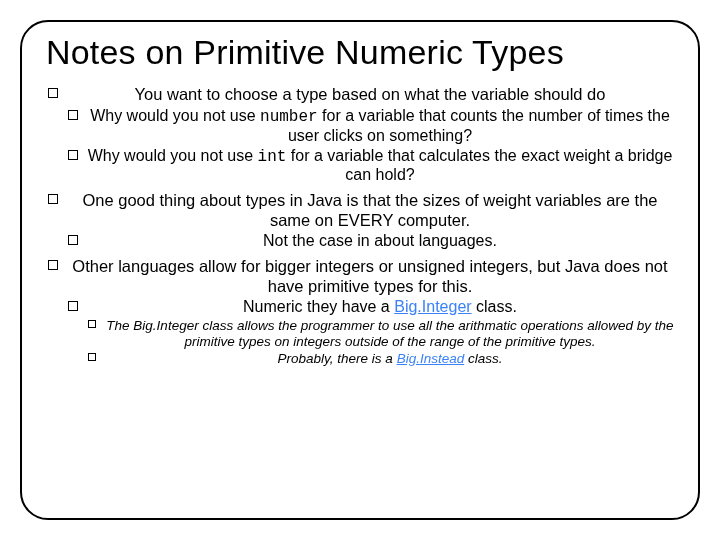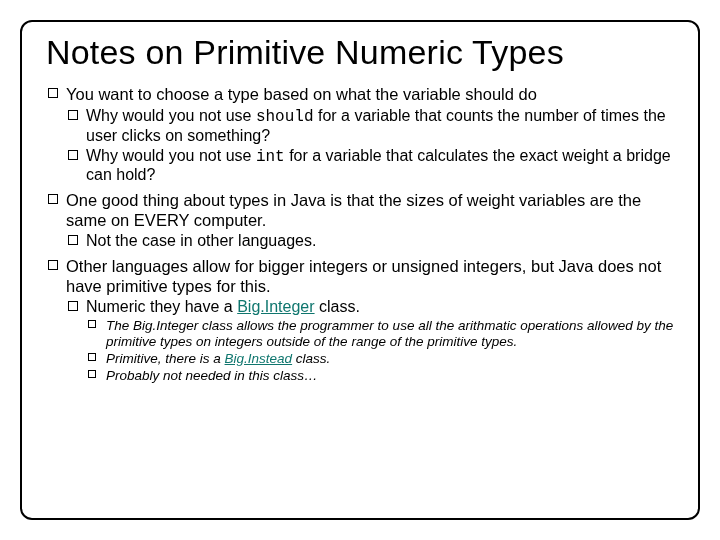"Notes on Primitive Numeric Types" .slide { border-radius: 12px -> 28px }
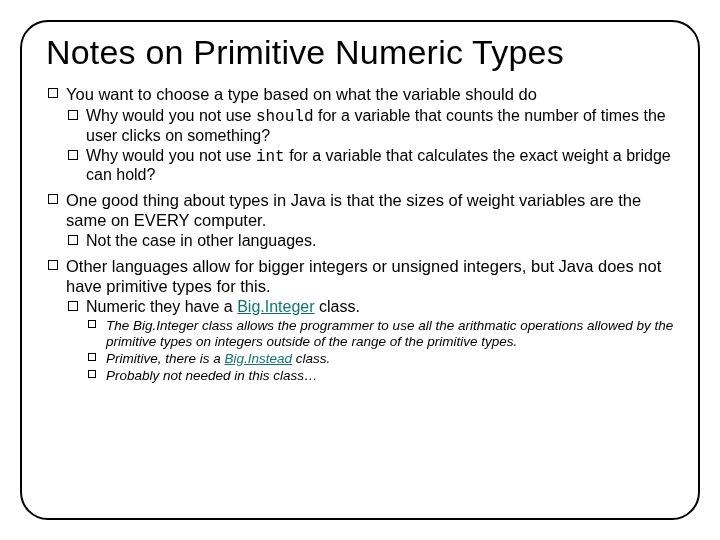"You want to choose a" .content { text-align: none -> center }
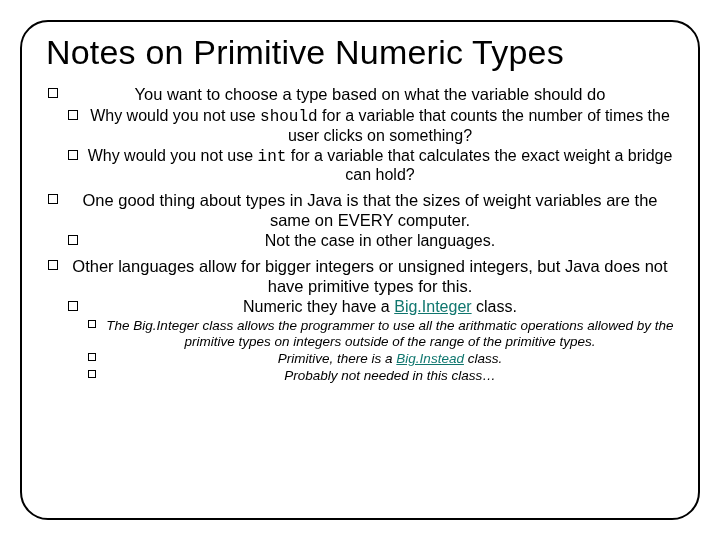"should" span.code { text: should -> number }
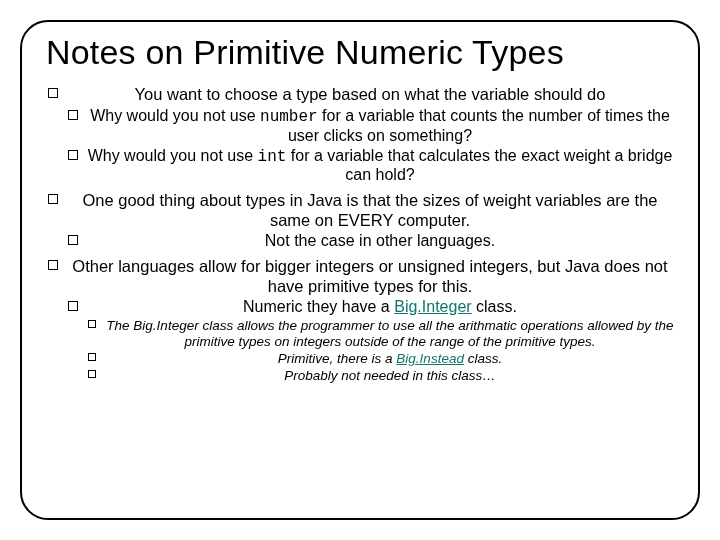"Not the case in other" span { text: other -> about }
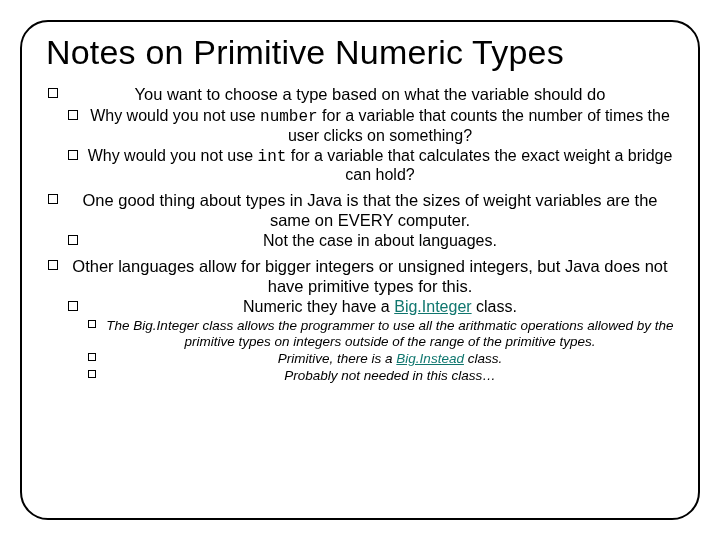"Big.Integer" .link { color: #0f766e -> #3b82f6 }
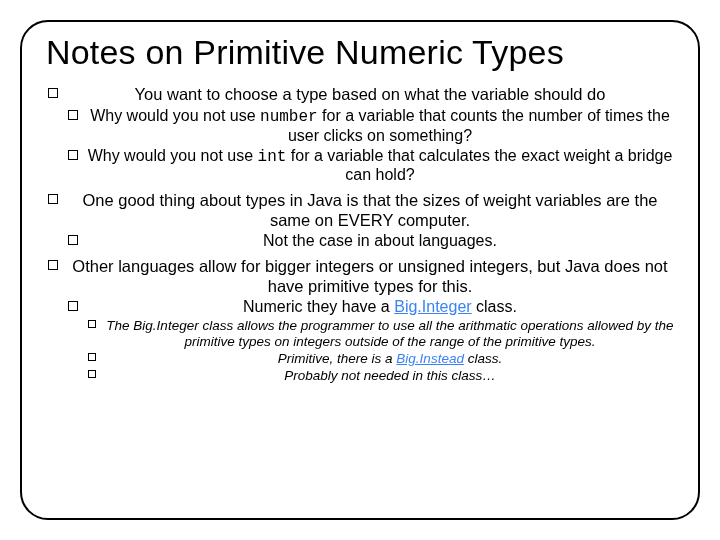"Primitive, there is a" span { text: Primitive -> Probably }
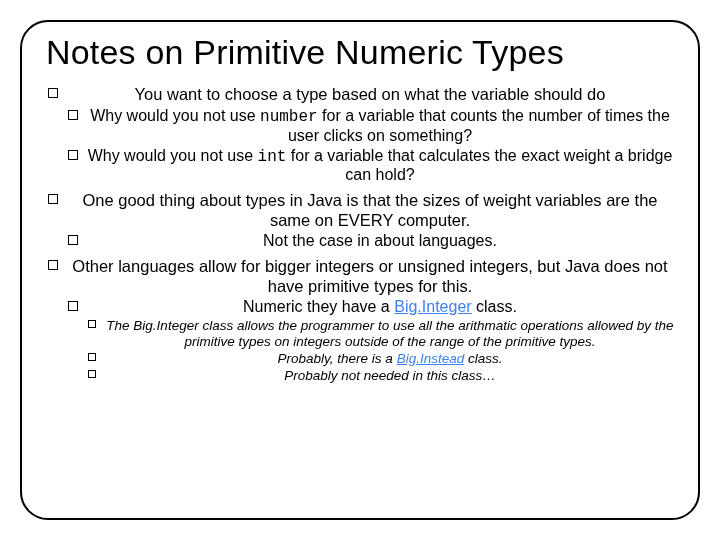"Probably not needed in this" div.lvl3 { html: <div> <span></span> <span>Probably not needed in this class…</span> </div> -> none }
